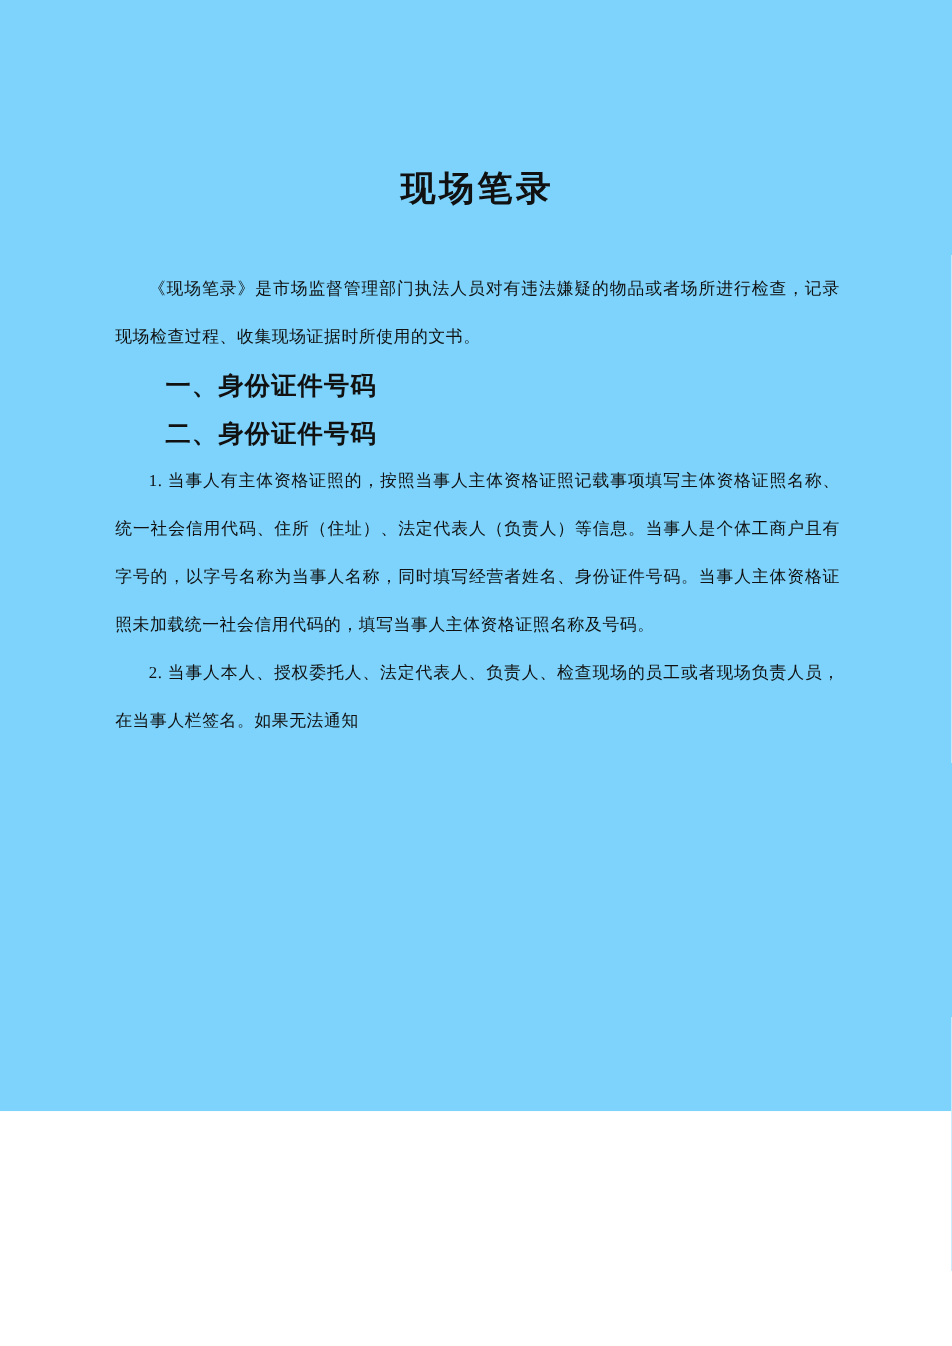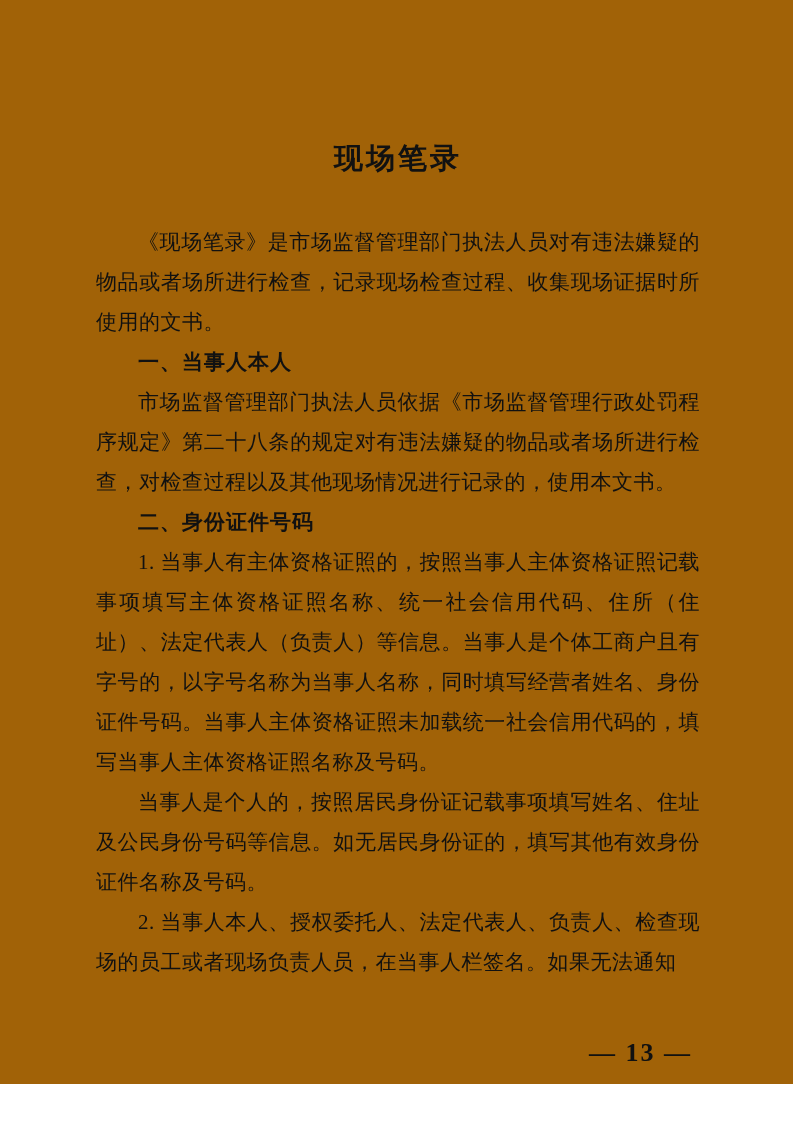"现场笔录" .page { background: #a16207 -> #7dd3fc; height: 1084px -> 926px }
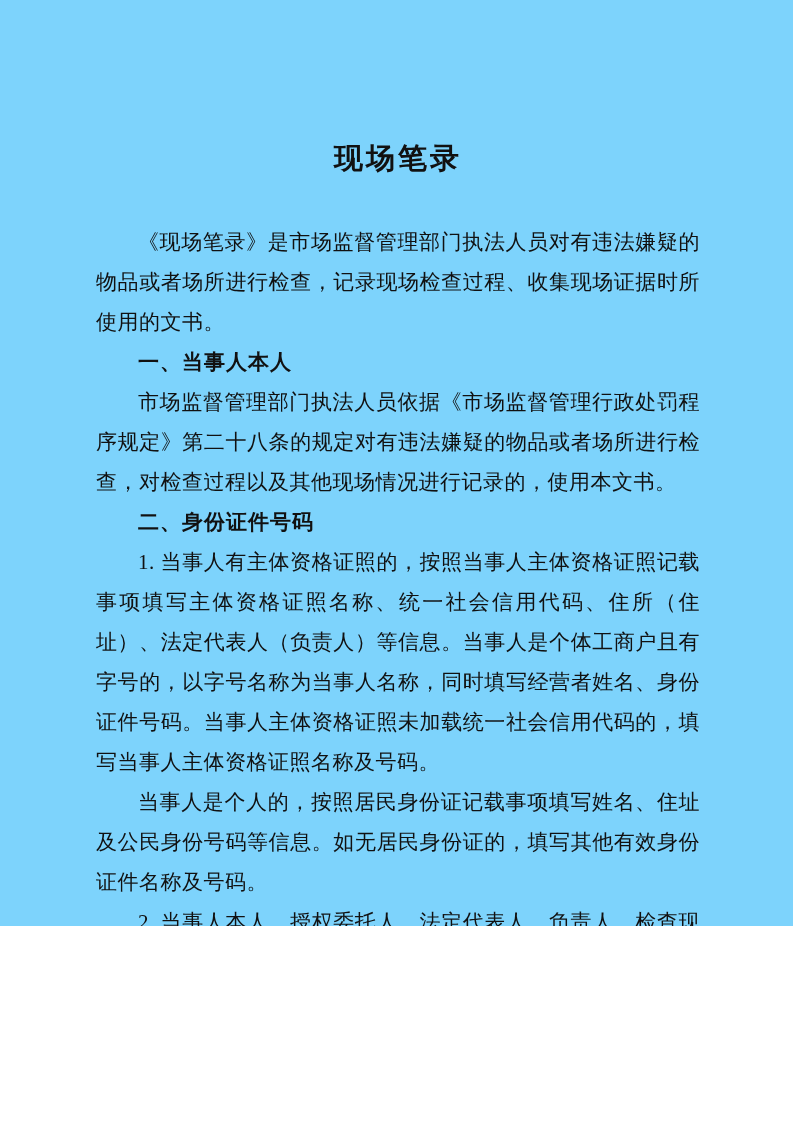"《现场笔录》是市场监督管理部门执法人员对有违法嫌疑的物品或者场所进行检查，记录现" .para { font-size: 21px -> 14px }
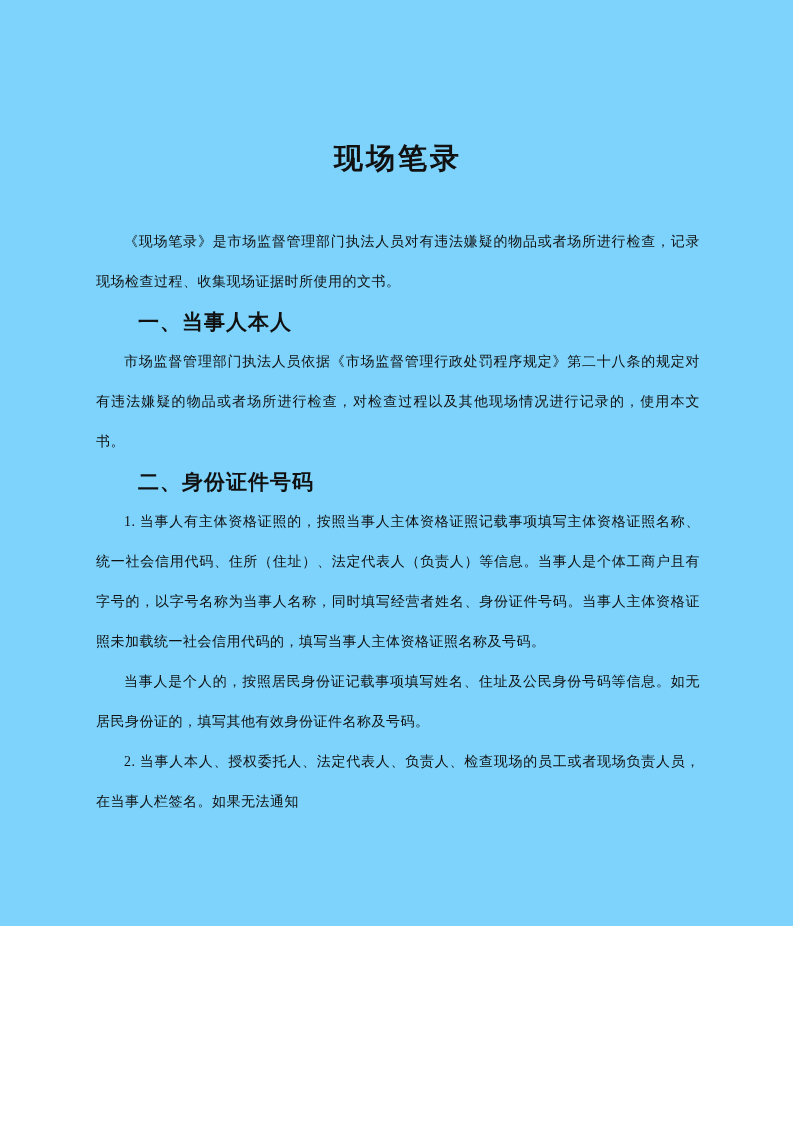"一、当事人本人" h2.heading { text: 当事人本人 -> 身份证件号码 }
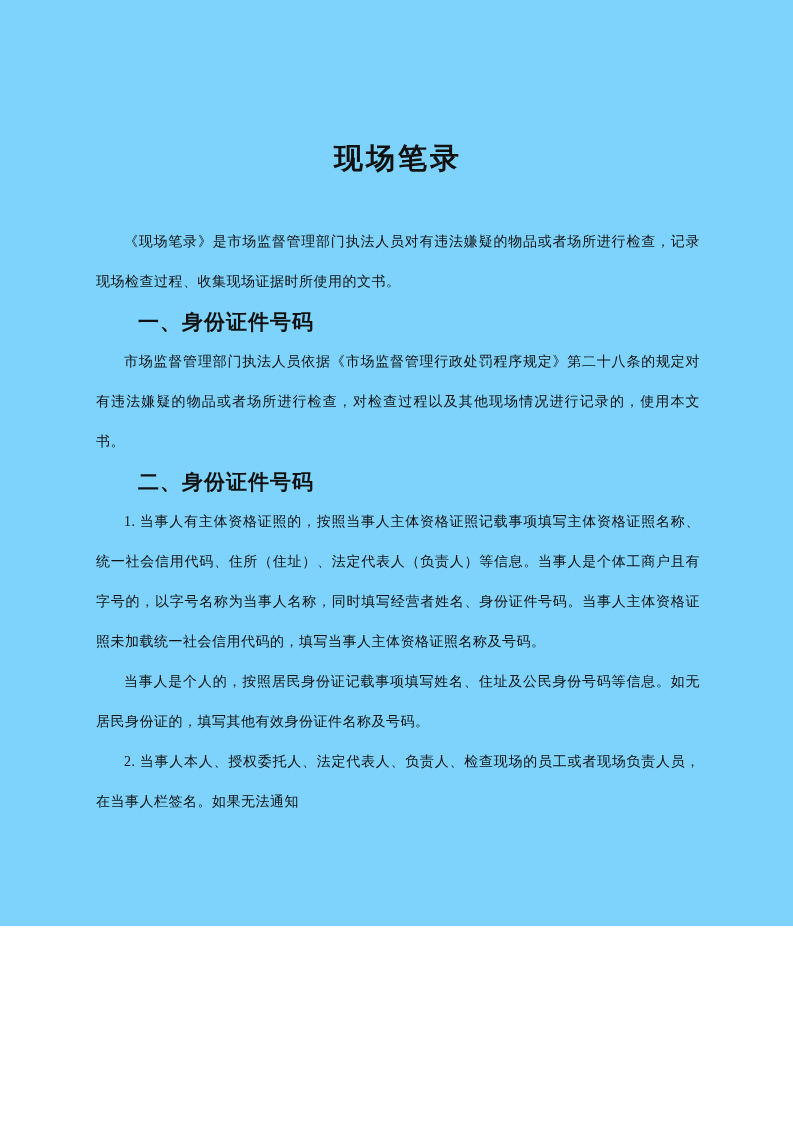"市场监督管理部门执法人员依据《市场监督管理行政处罚程序规定》第二十八条的规定对有" p.para { html: <p>市场监督管理部门执法人员依据《市场监督管理行政处罚程序规定》第二十八条的规定对有违法嫌疑的物品或者场所进行检查，对检查过程以及其他现场情况进行记录的，使用本文书。</p> -> none }
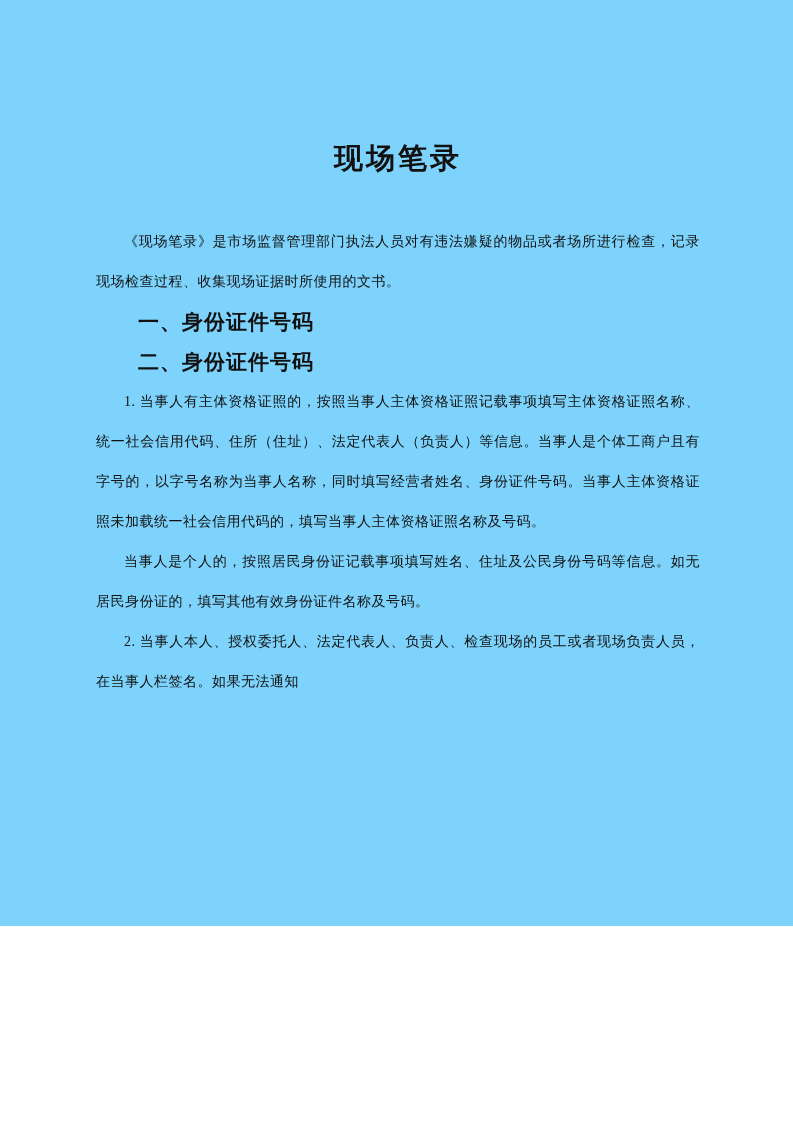"当事人是个人的，按照居民身份证记载事项填写姓名、住址及公民身份号码等信息。如无居" p.para { html: <p>当事人是个人的，按照居民身份证记载事项填写姓名、住址及公民身份号码等信息。如无居民身份证的，填写其他有效身份证件名称及号码。</p> -> none }
